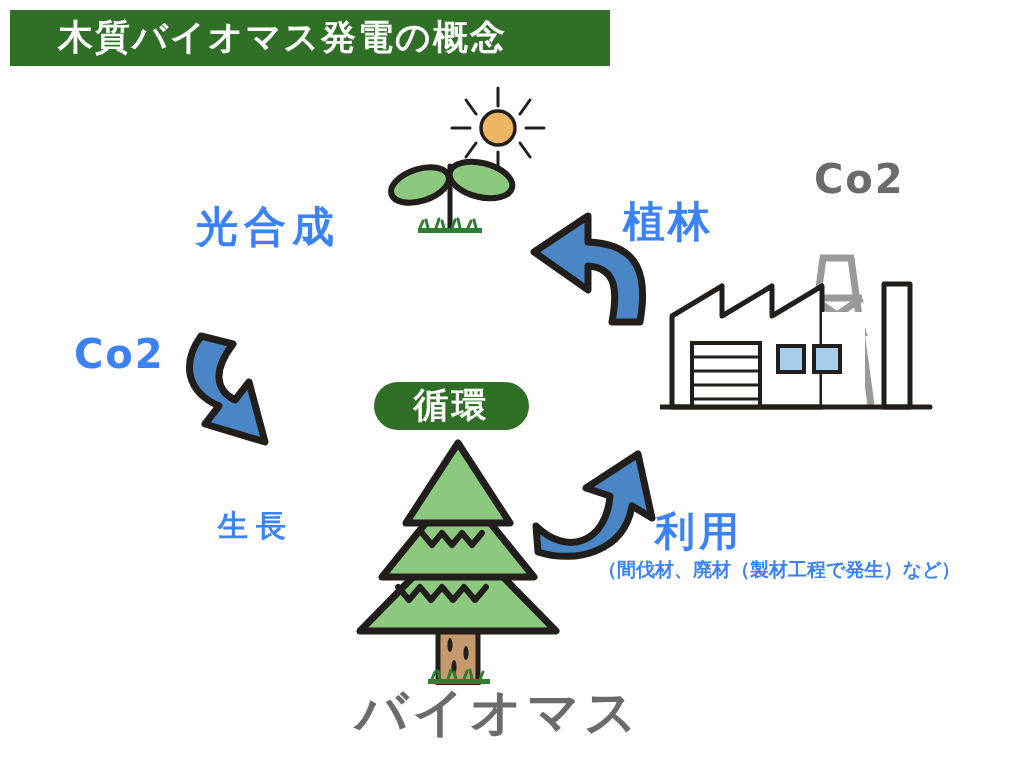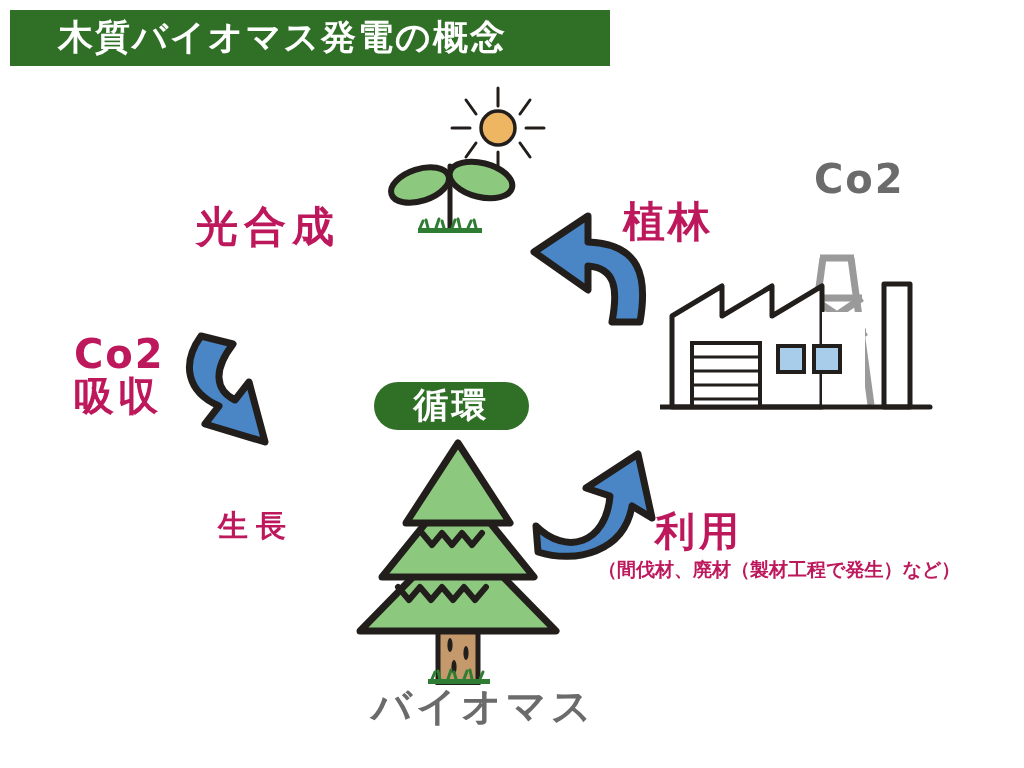"光合成" .lbl.green { color: #be185d -> #3b82f6 }
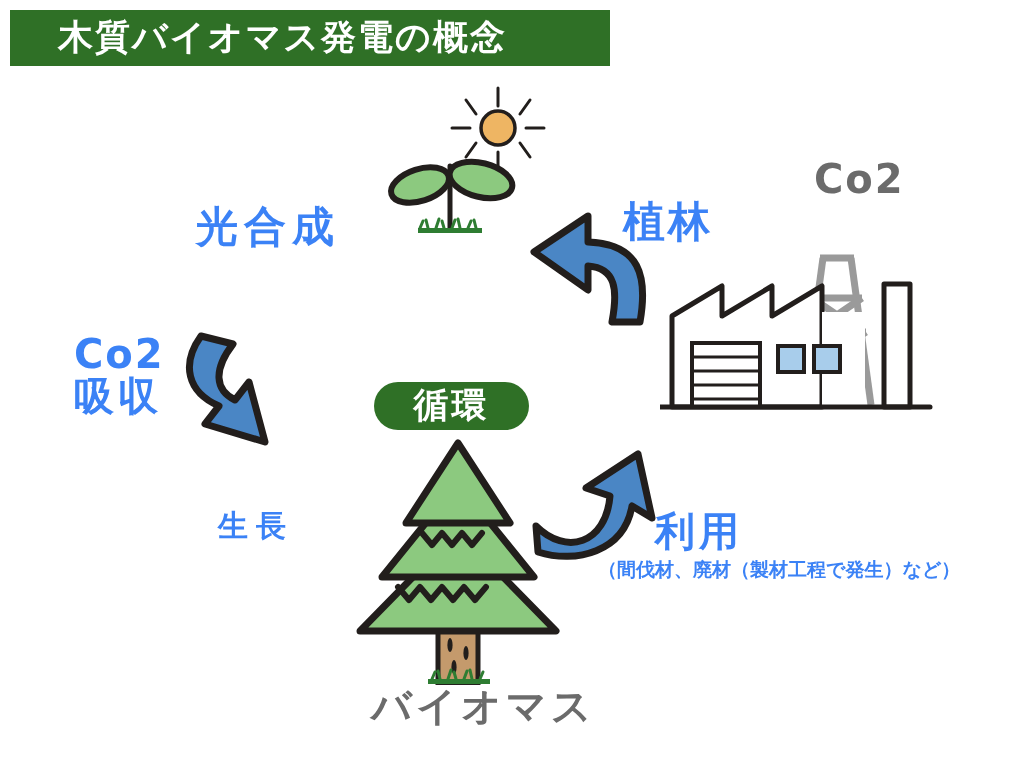"吸収" div.line2 { html: <div>吸収</div> -> none }
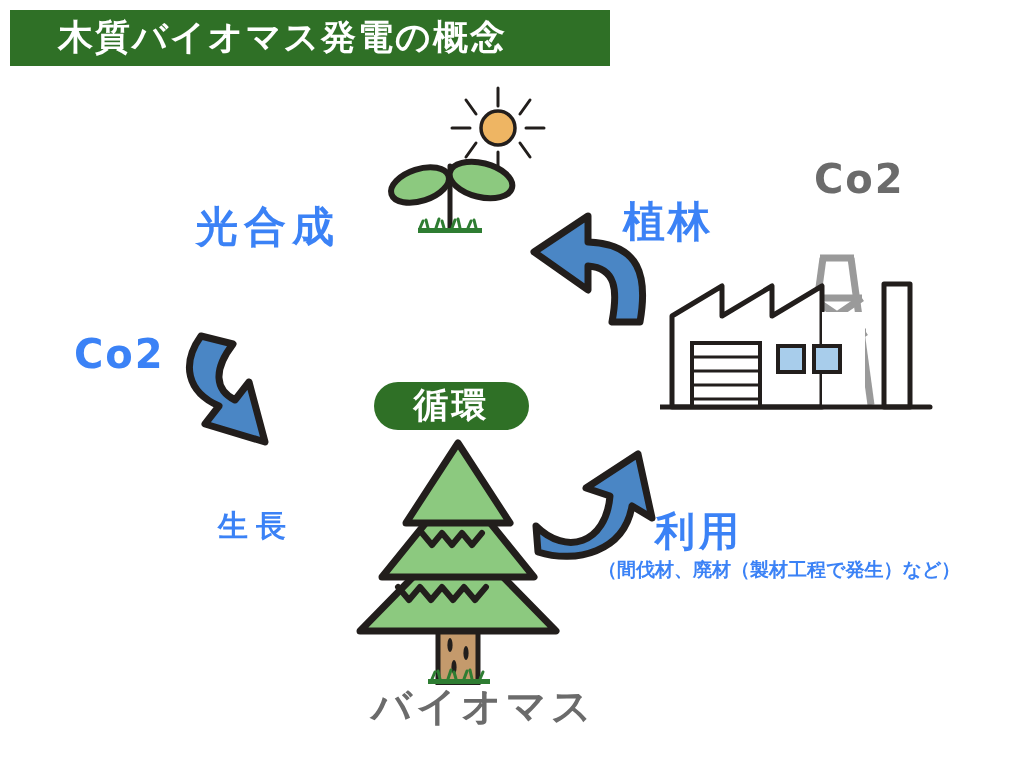"バイオマス" .l-biomass { font-size: 40px -> 52px; left: 371px -> 355px }
